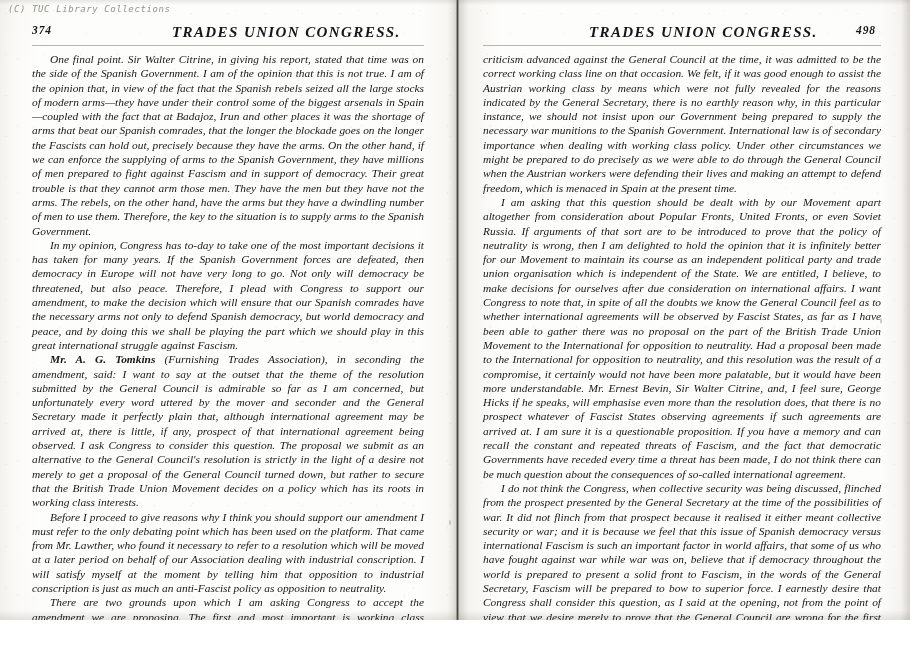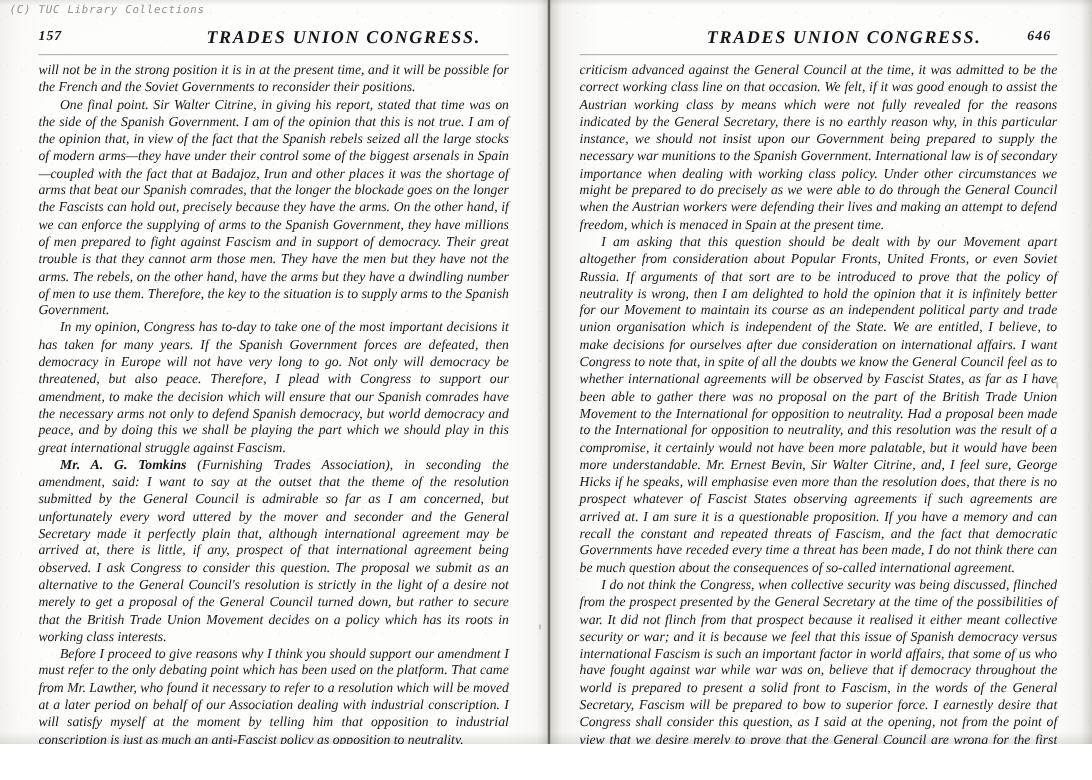"157" span.folio { text: 157 -> 374 }
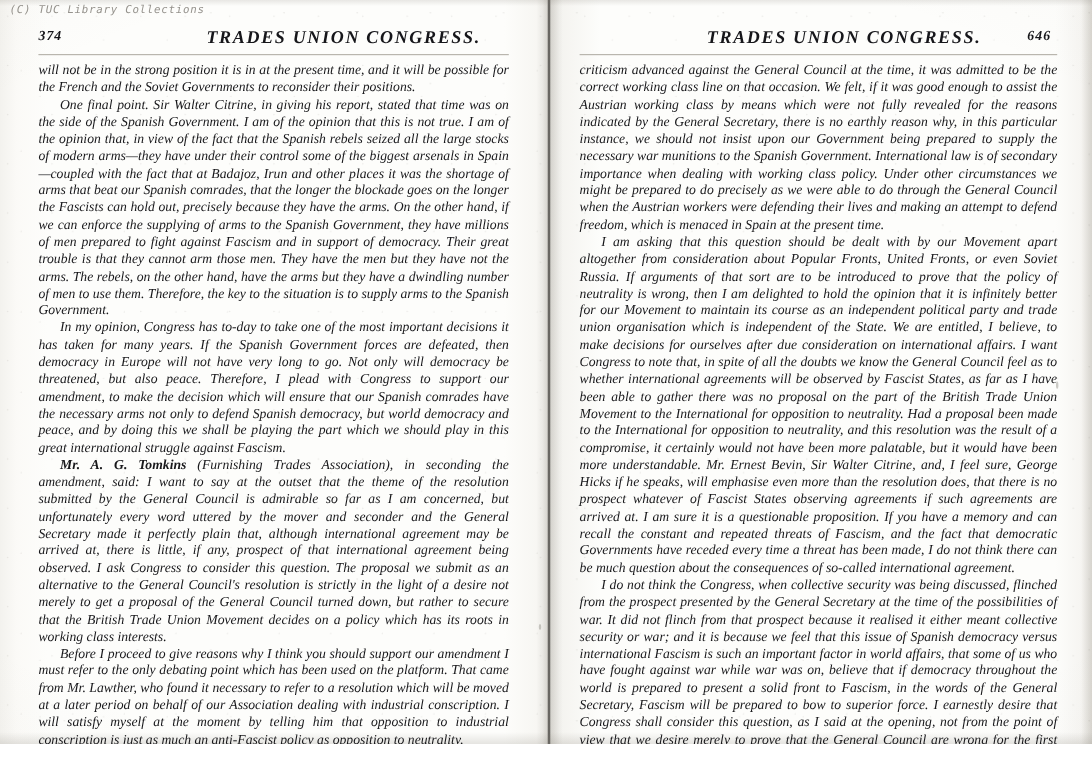"646" span.folio { text: 646 -> 498 }
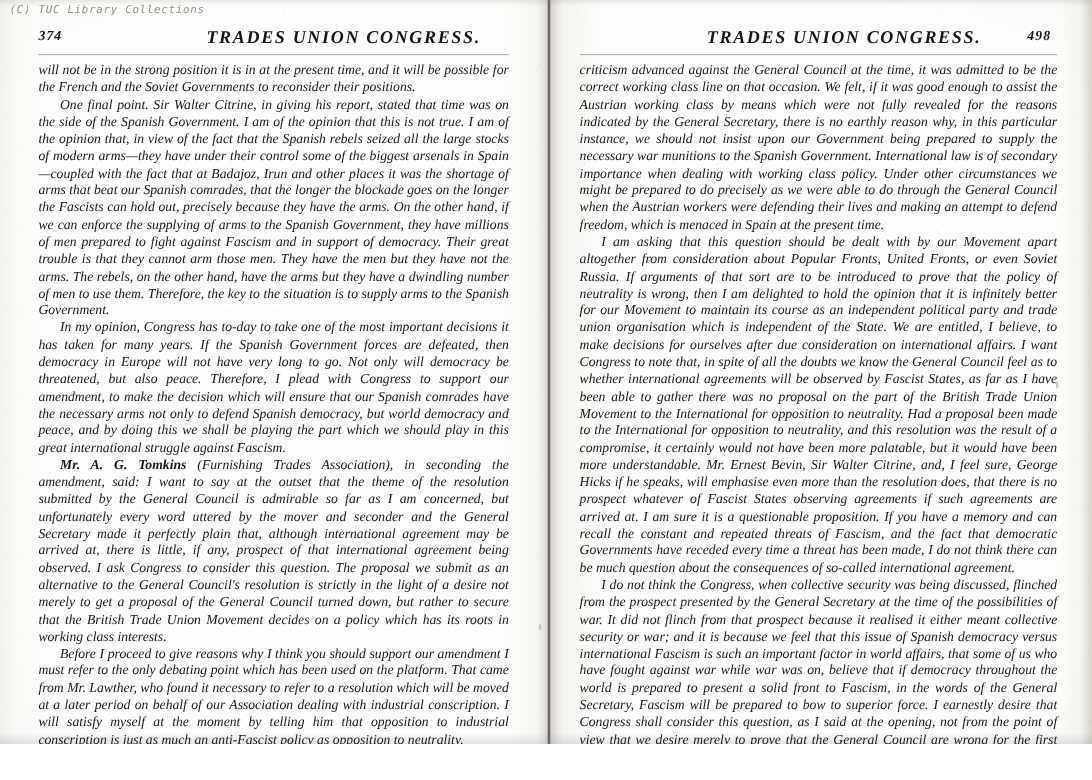"will not be in the" p.noindent { html: <p>will not be in the strong position it is in at the present time, and it will be possible for the French and the Soviet Governments to reconsider their positions.</p> -> none }
